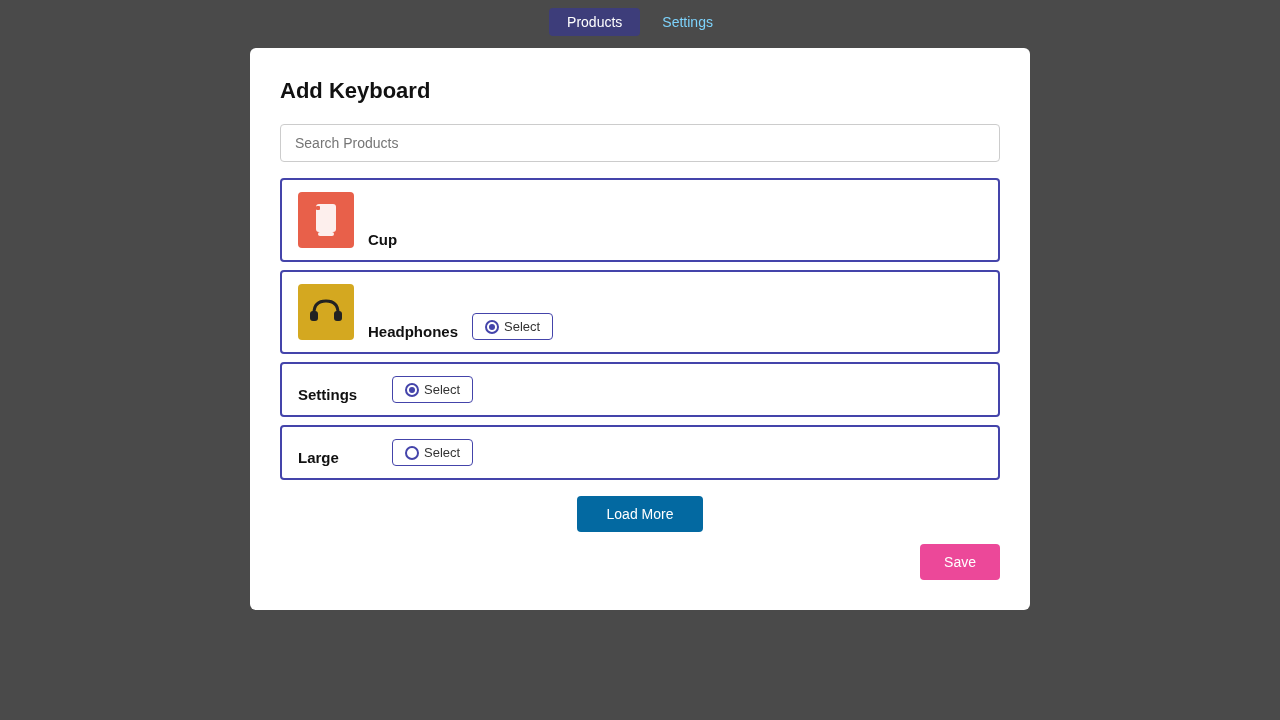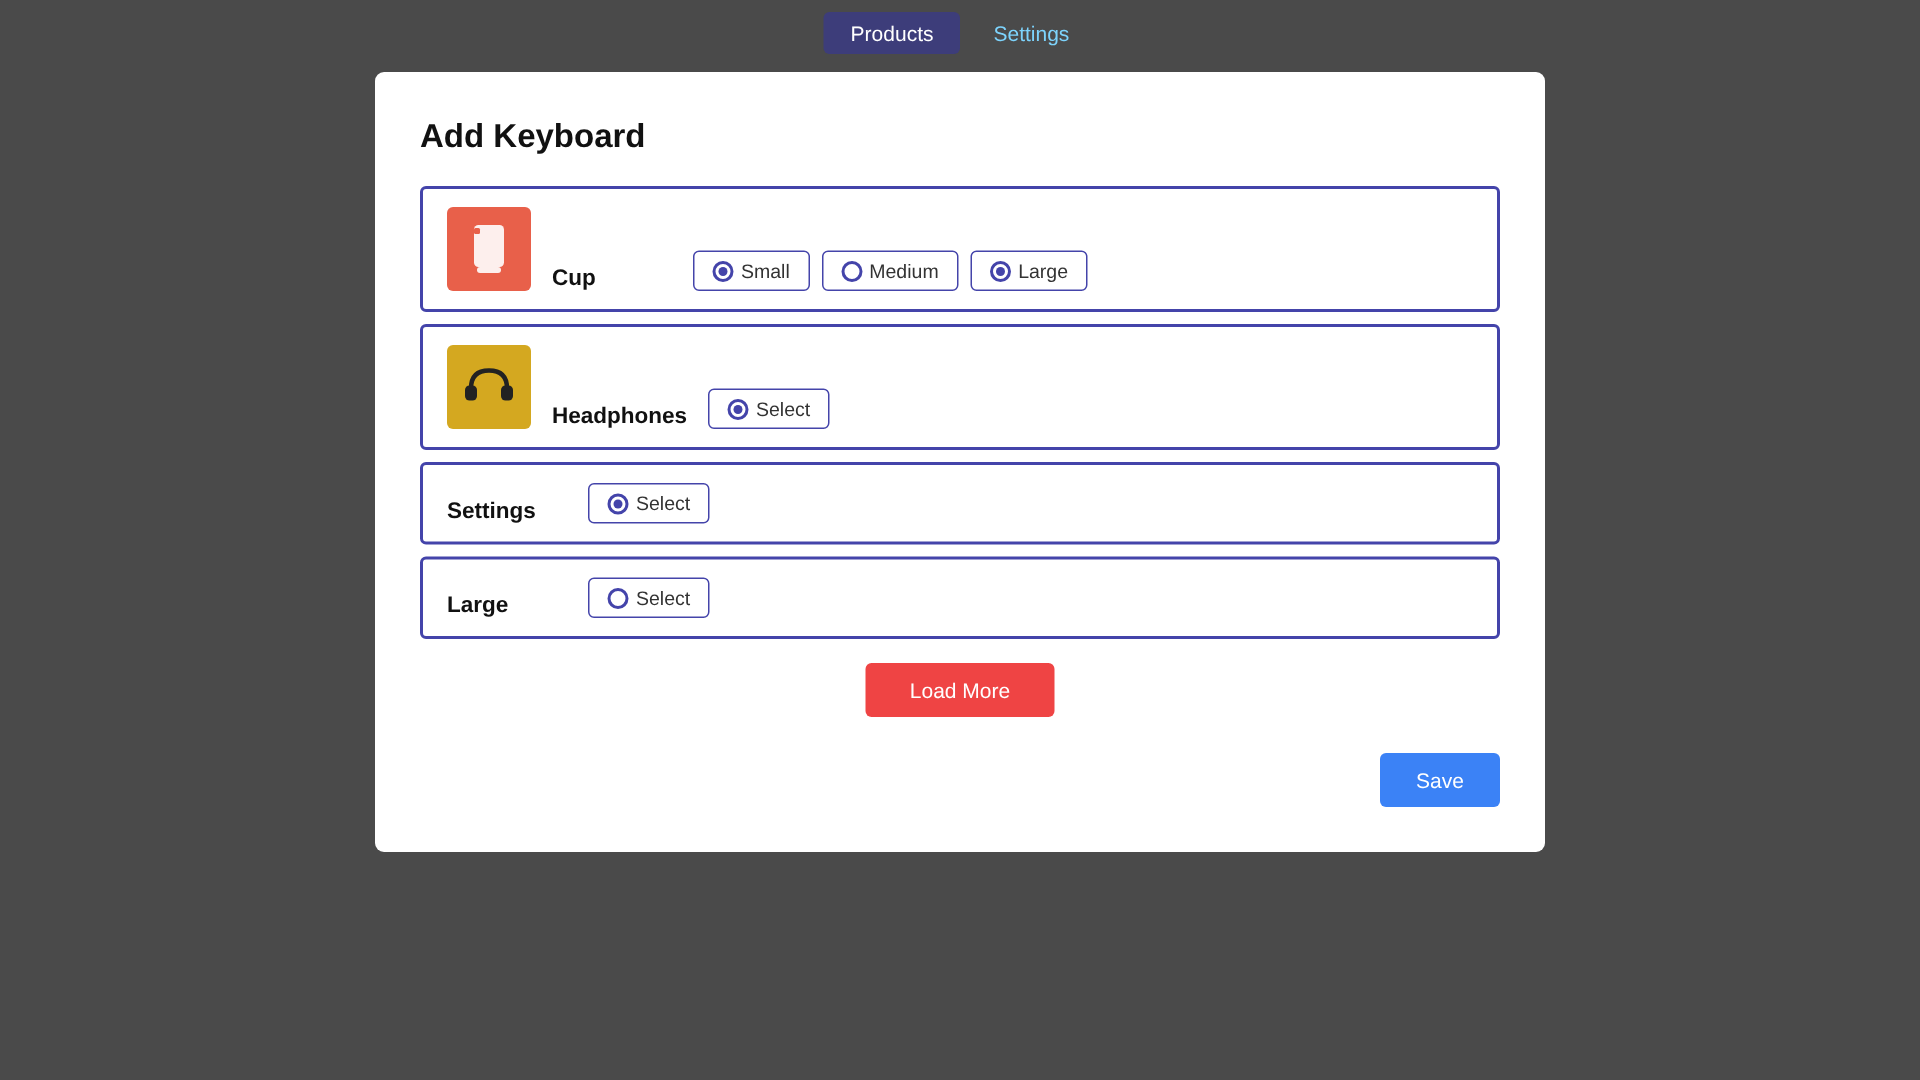"Search Products" input.search-input { html: none -> <input> }
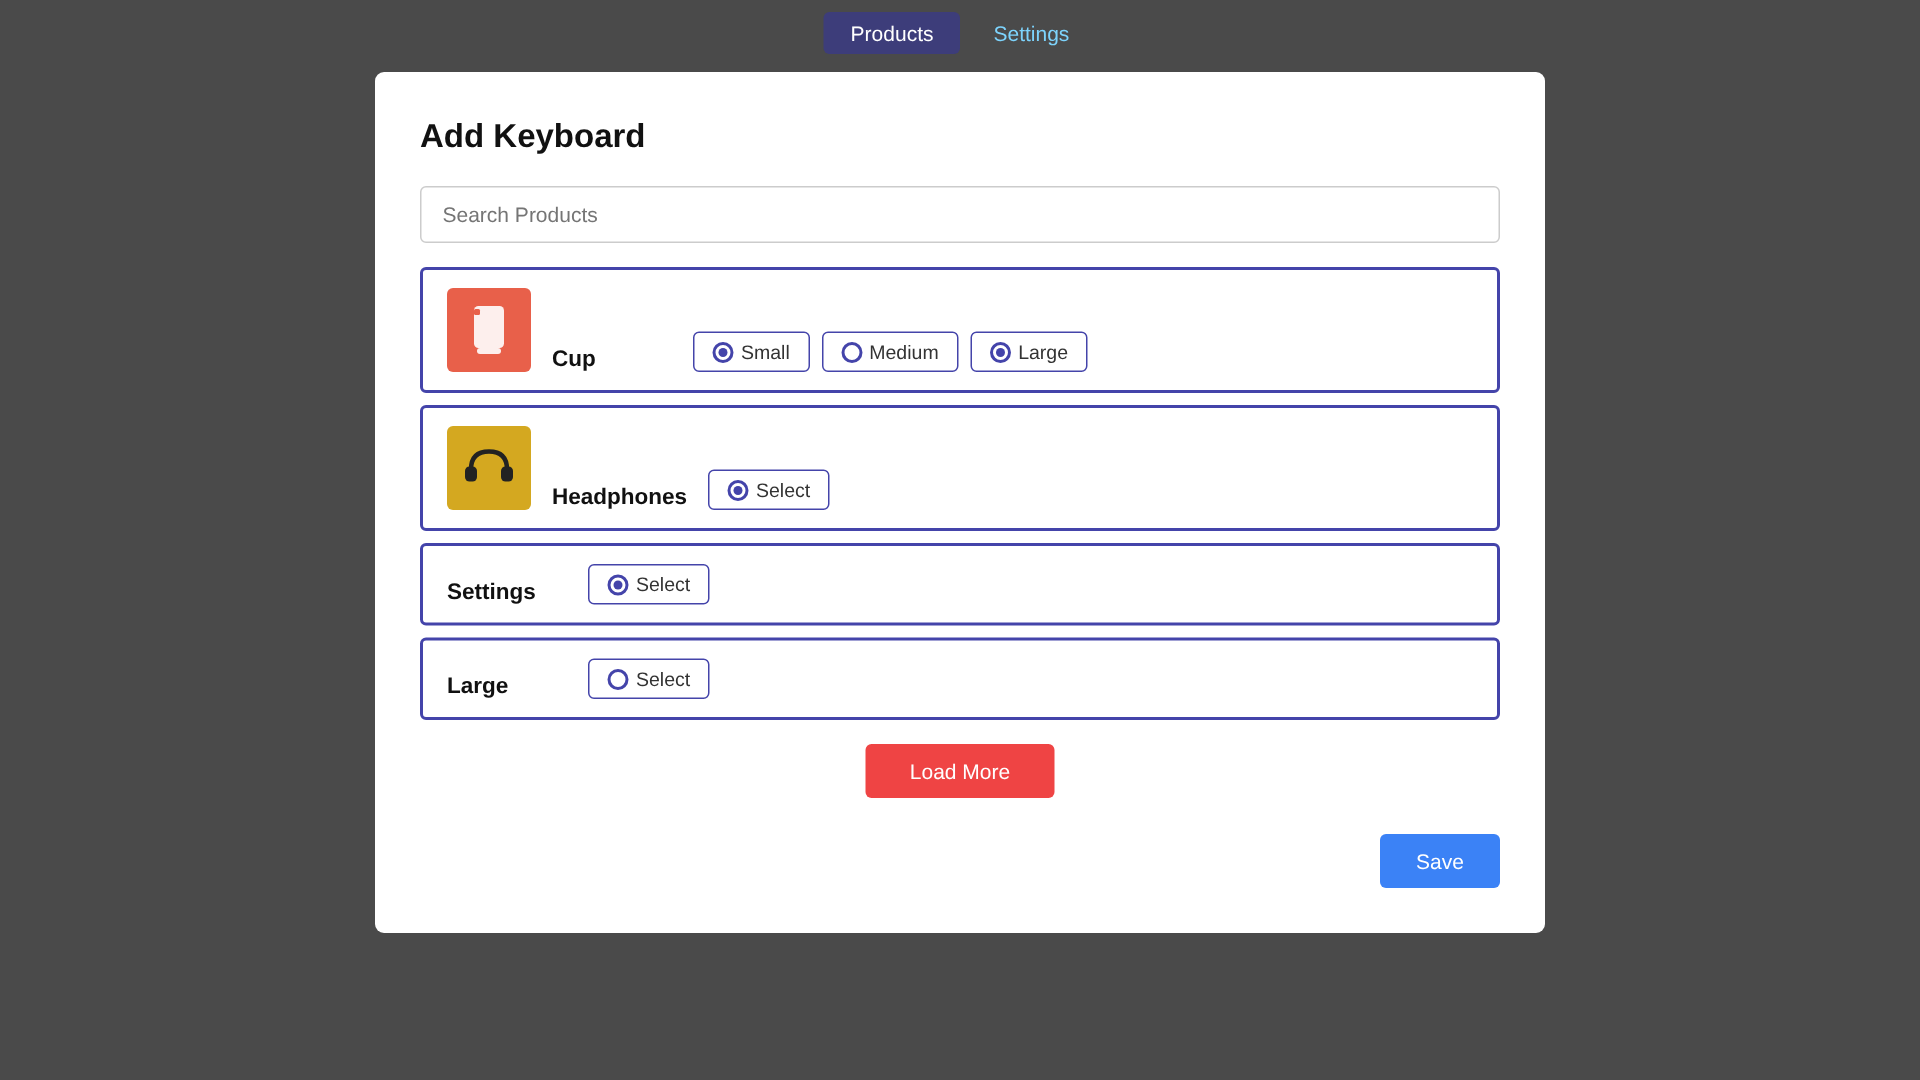"Small" div.product-options { html: <div> <label> <span></span> <span>Small</span> </label> <label> <span></span> <span>Medium</span> </label> <label> <span></span> <span>Large</span> </label> </div> -> none }
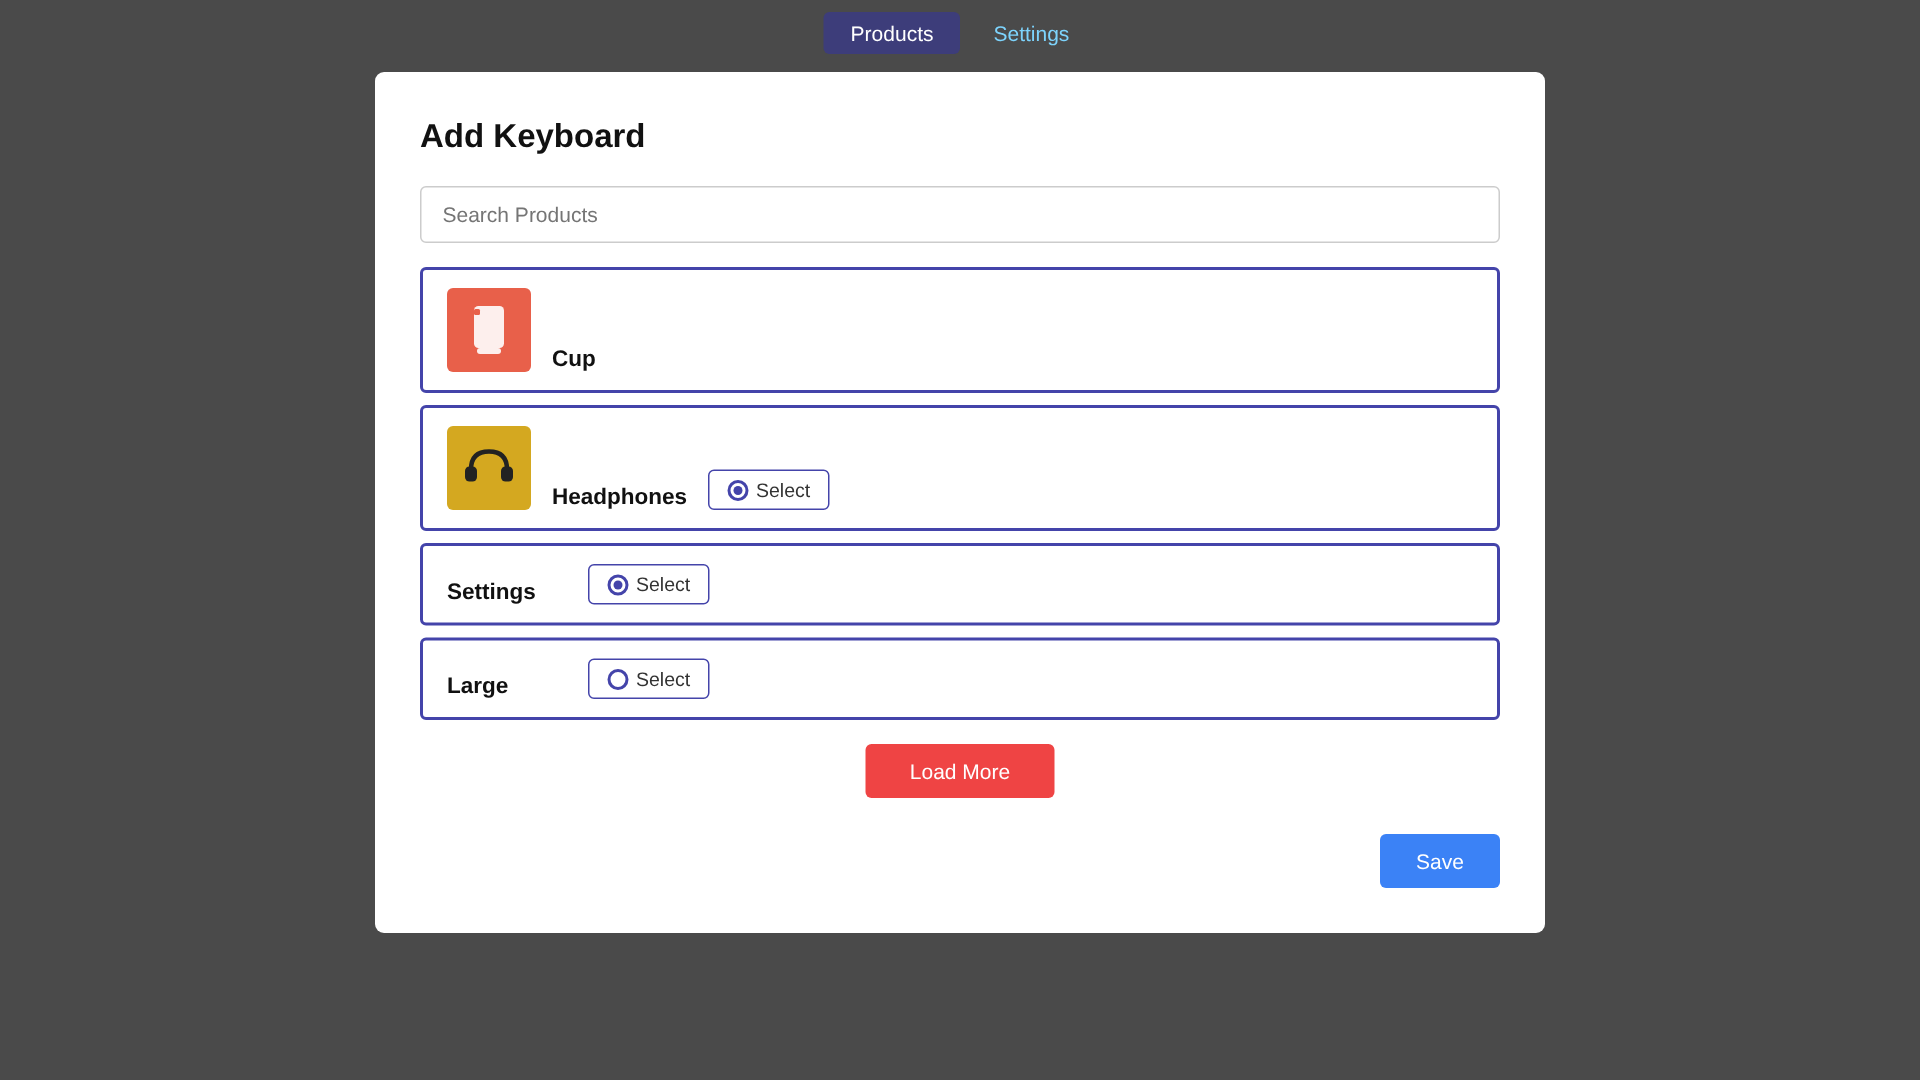"Load More" .load-more-btn { background-color: #ef4444 -> #0369a1; margin: 16px auto 24px -> 16px auto 12px }
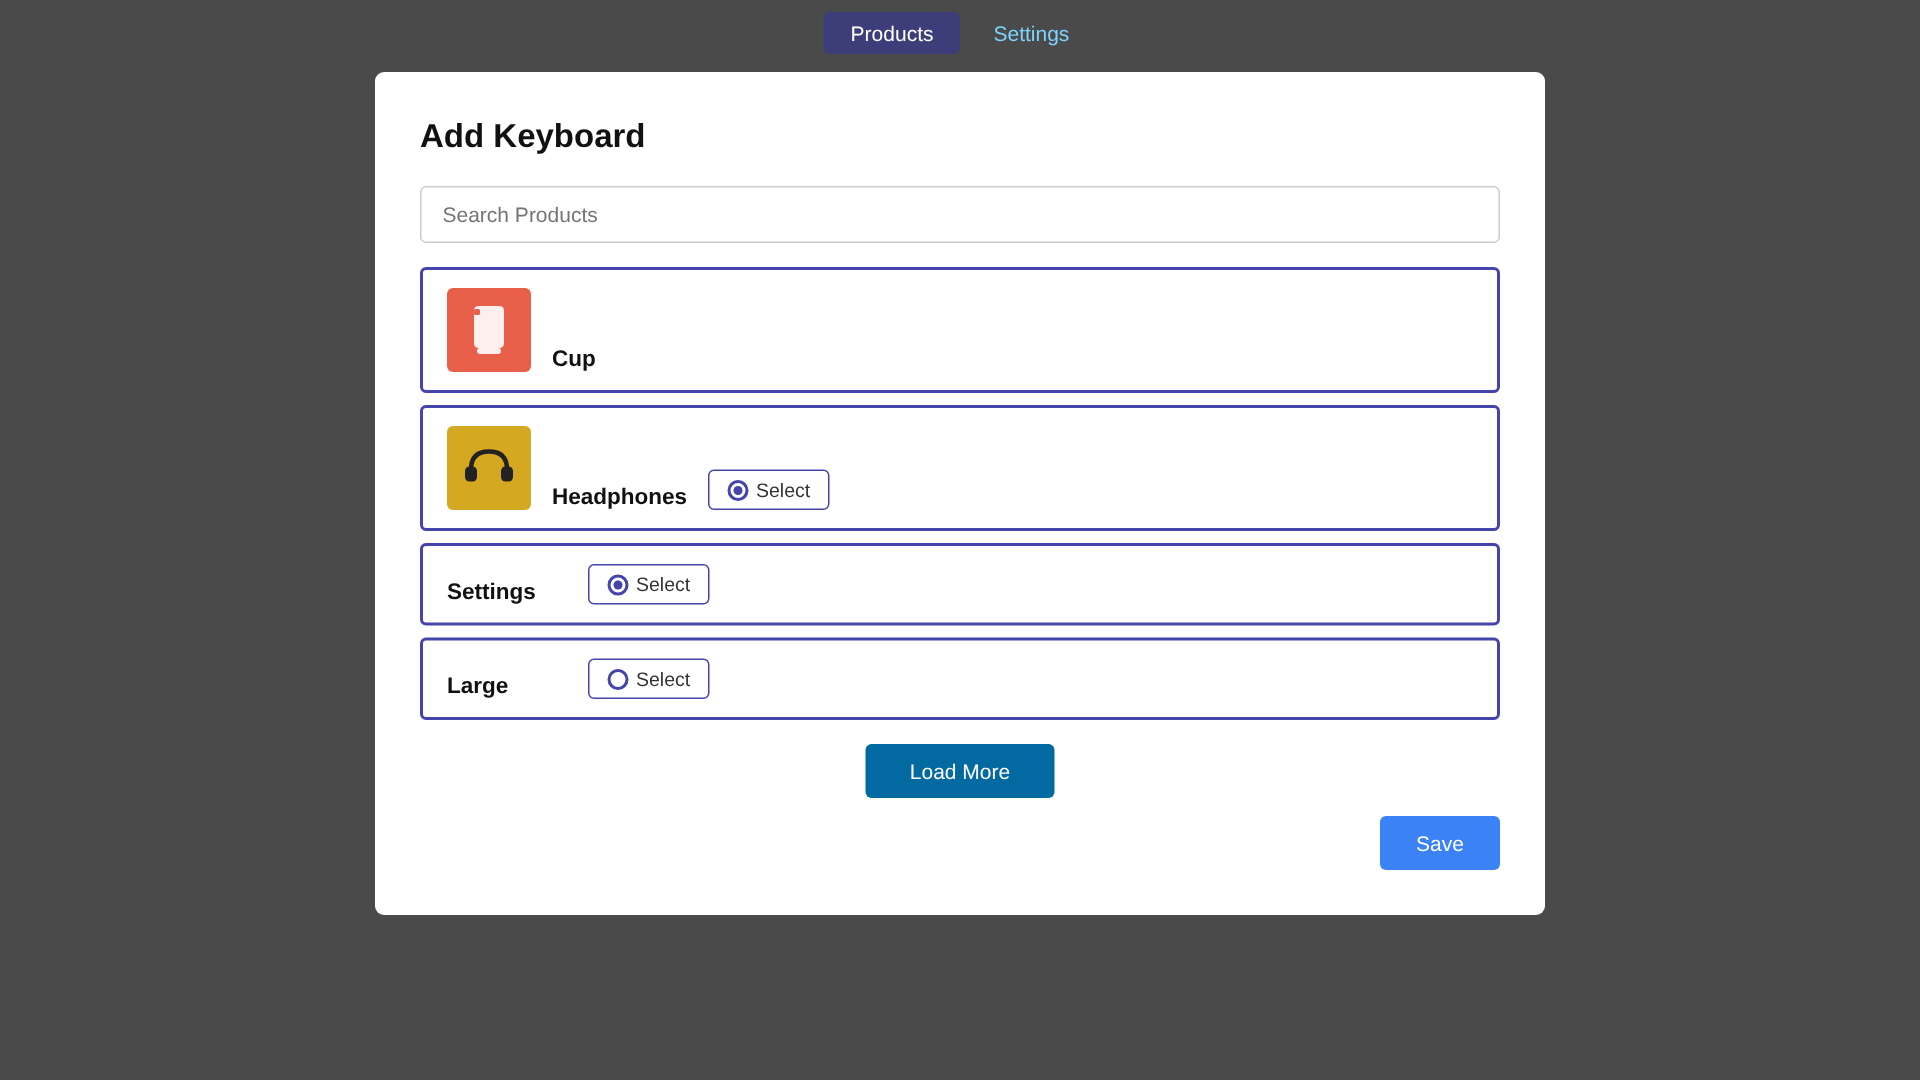"Save" .save-btn { background-color: #3b82f6 -> #ec4899 }
